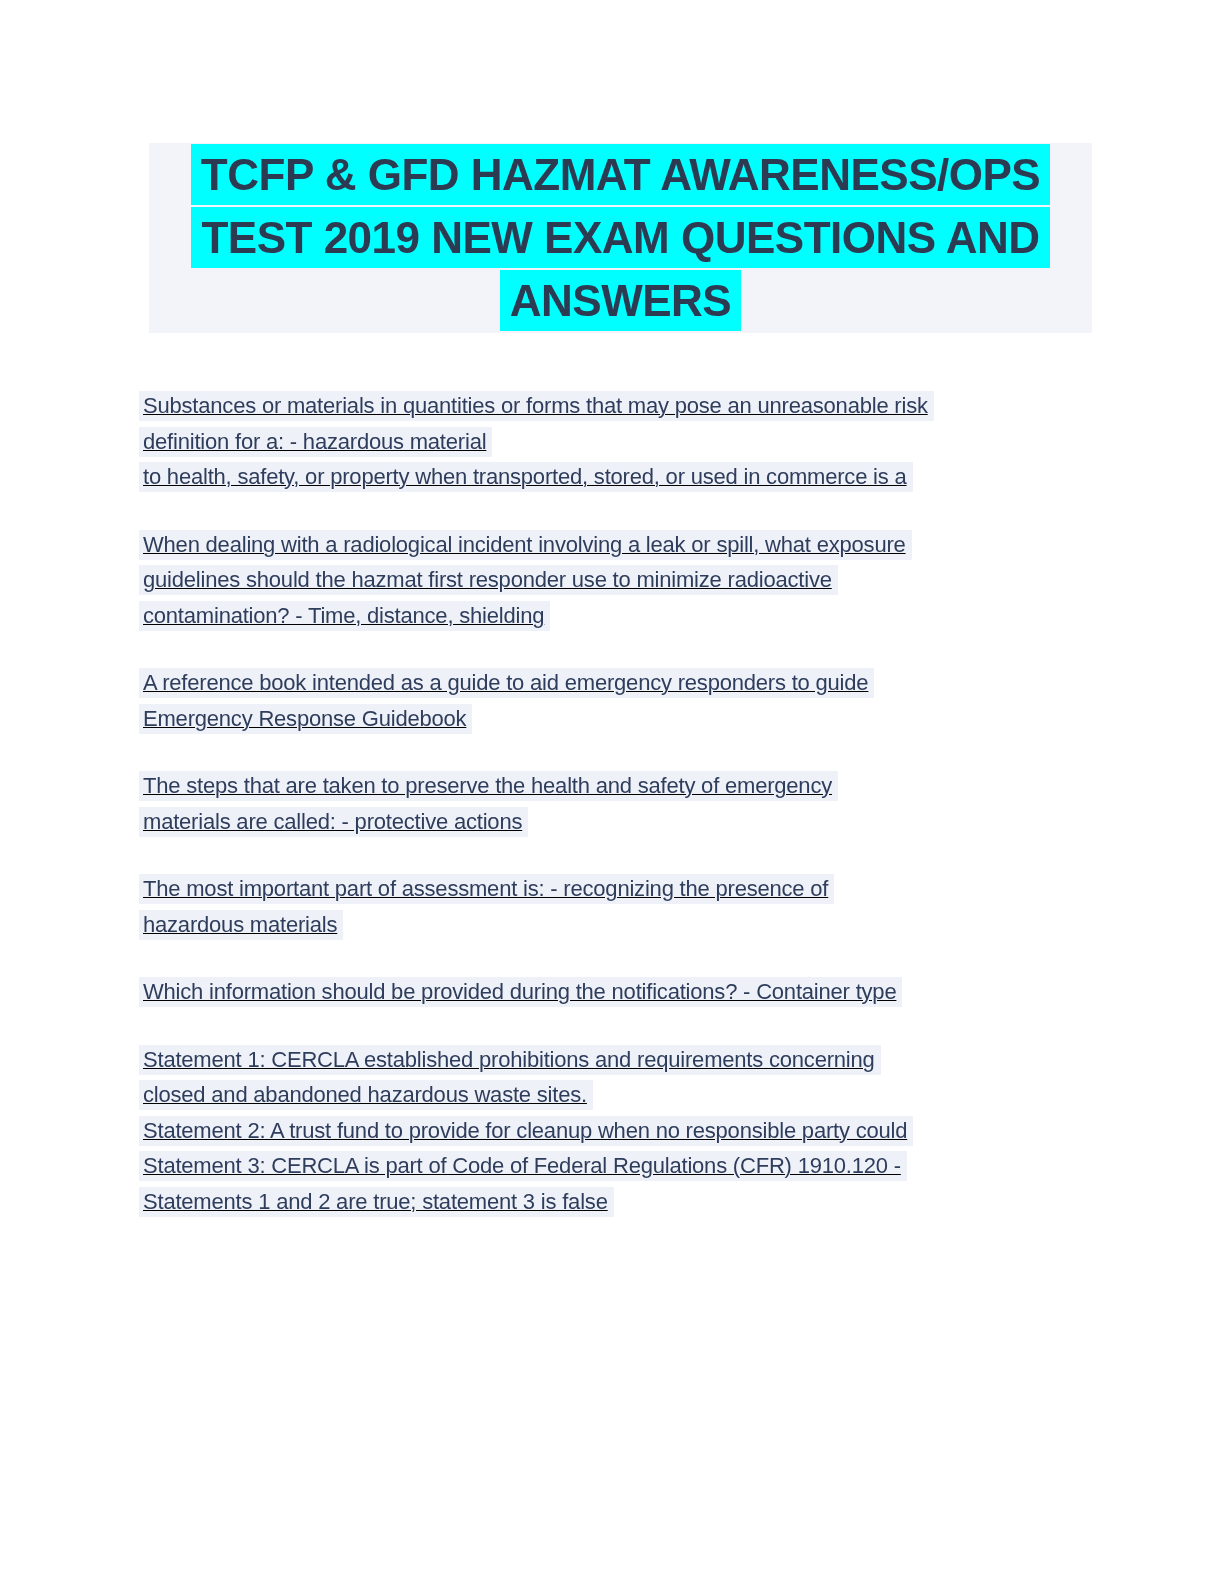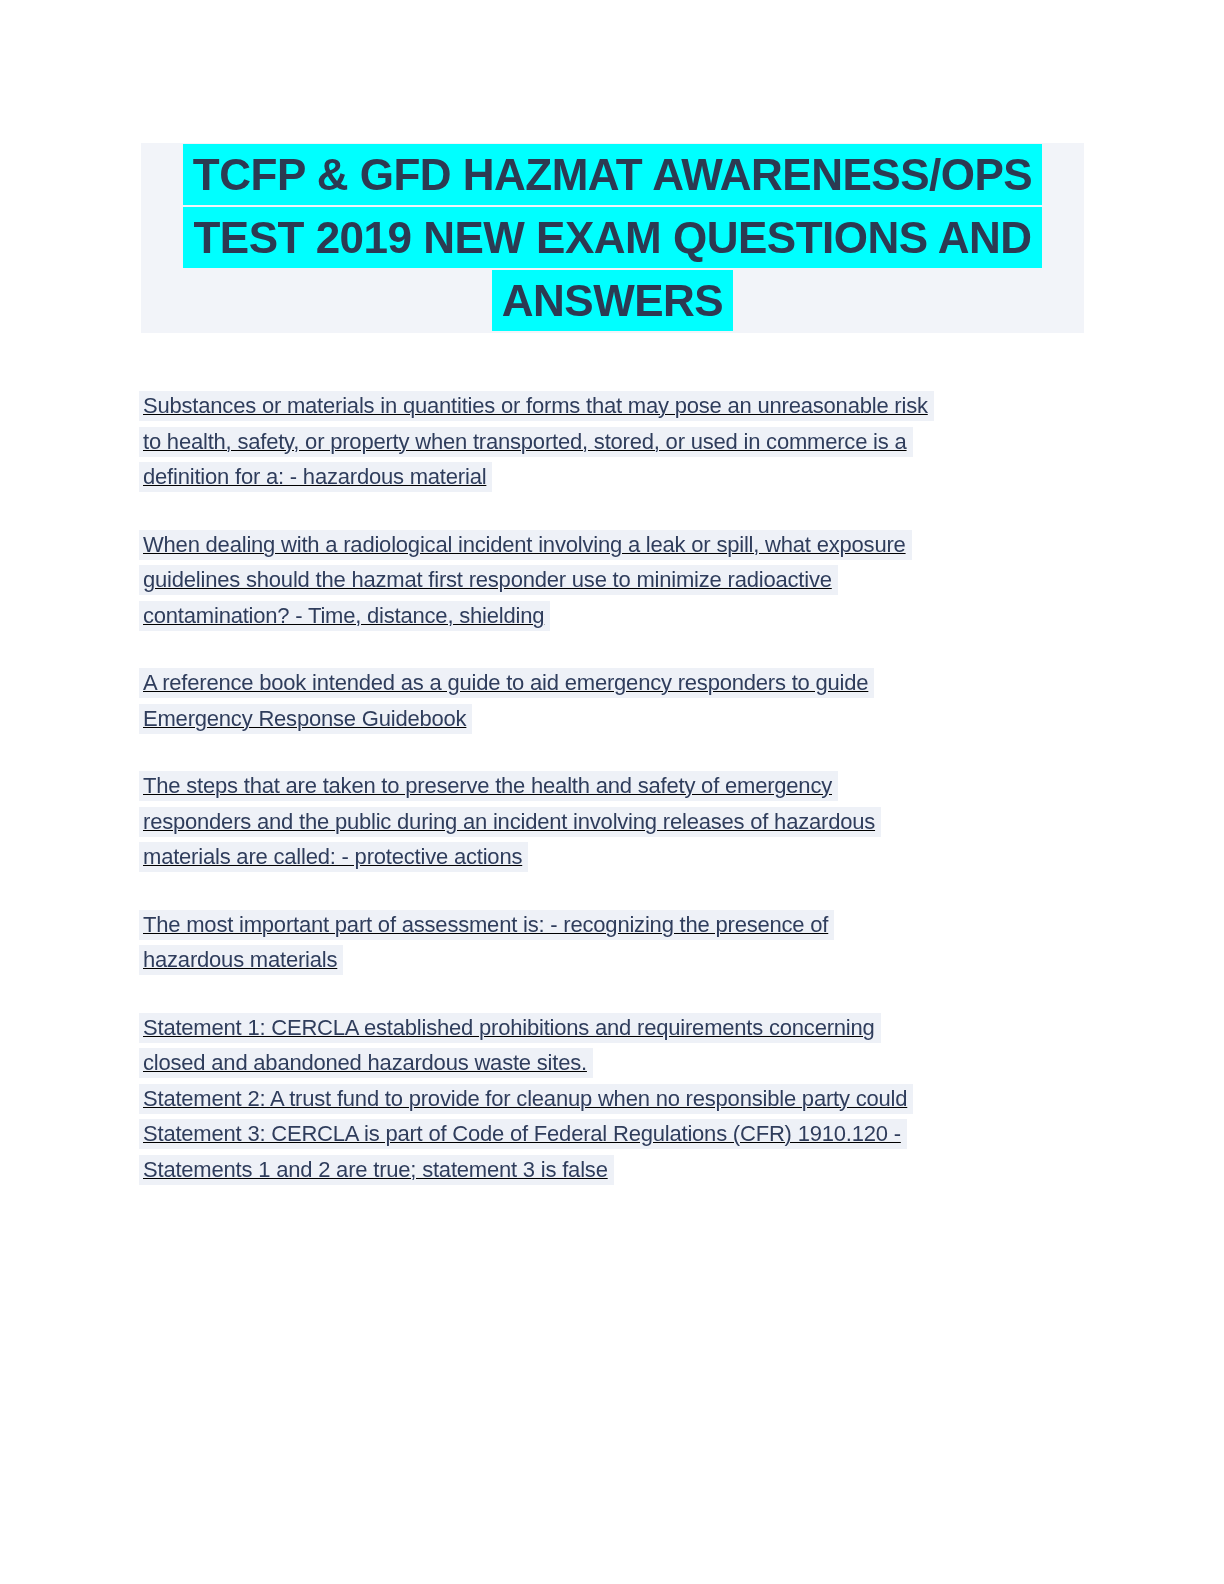"TCFP & GFD HAZMAT AWARENESS/OPS" .title-block { left: 141px -> 149px }
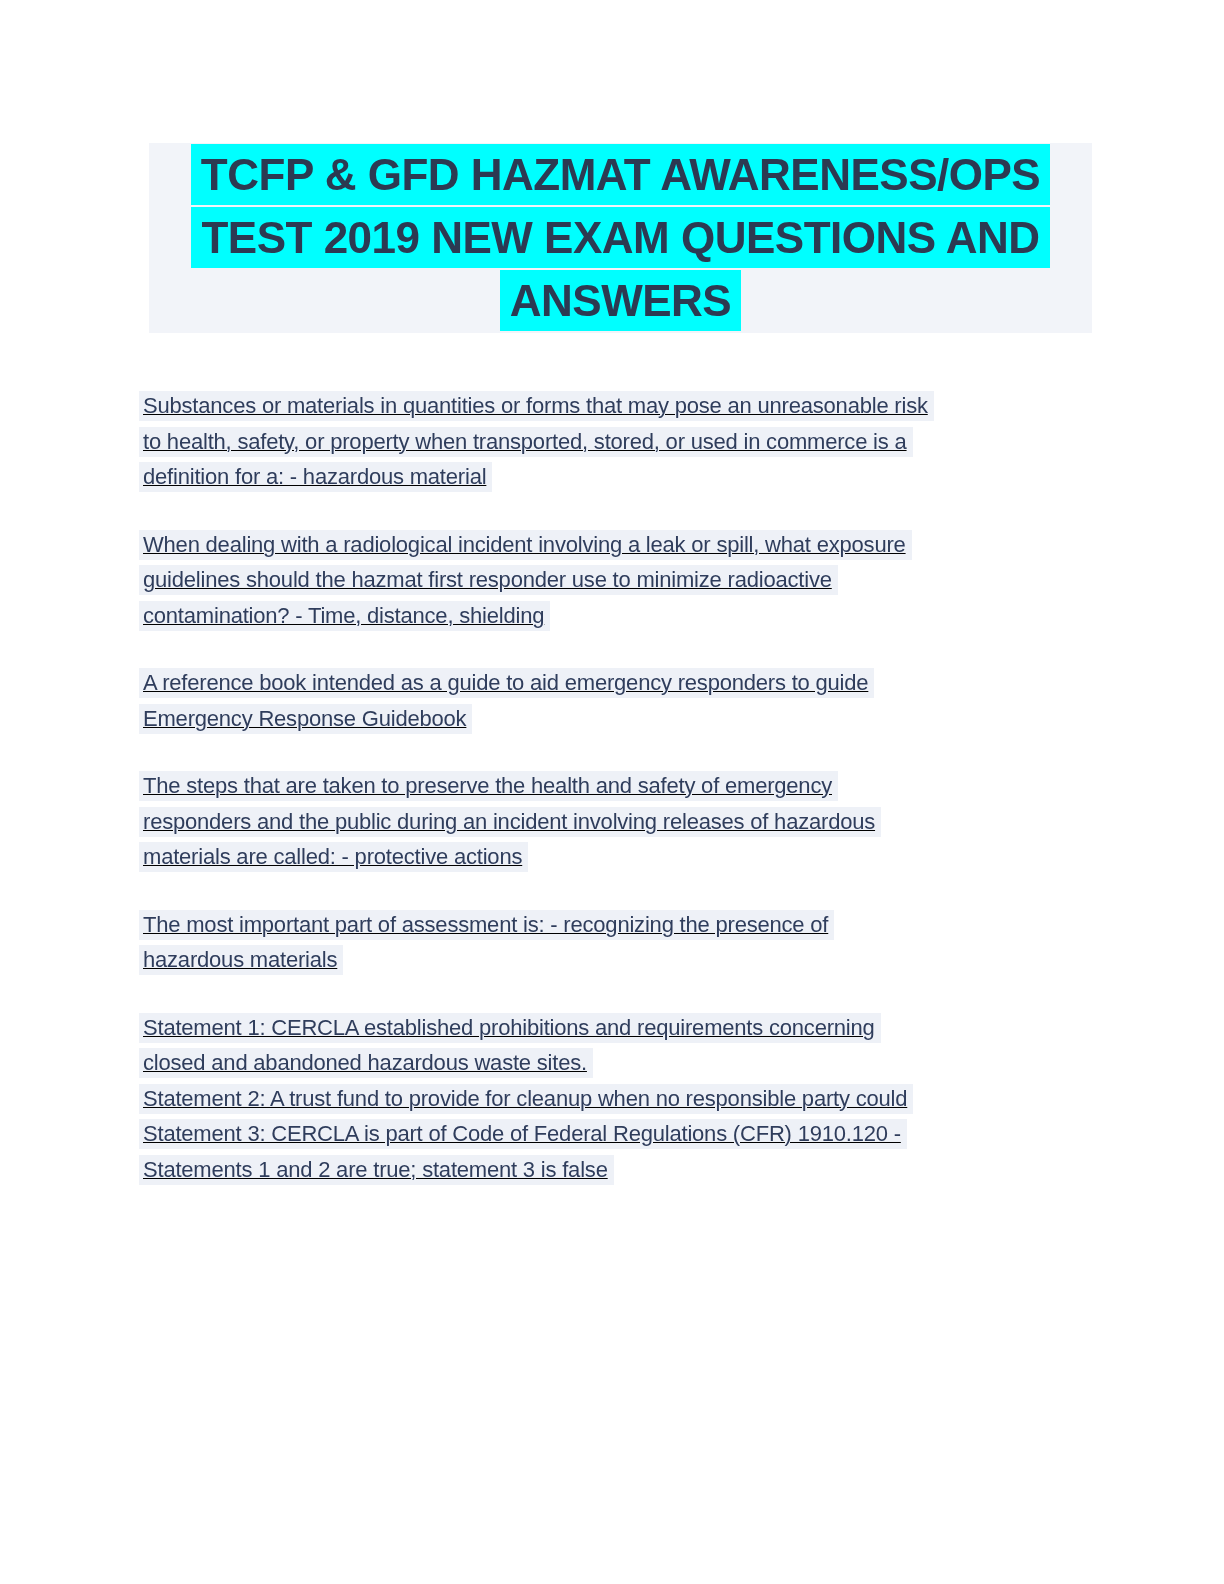"to health, safety, or property" div.line { order: before "definition for a: - hazardous" -> after "definition for a: - hazardous" }
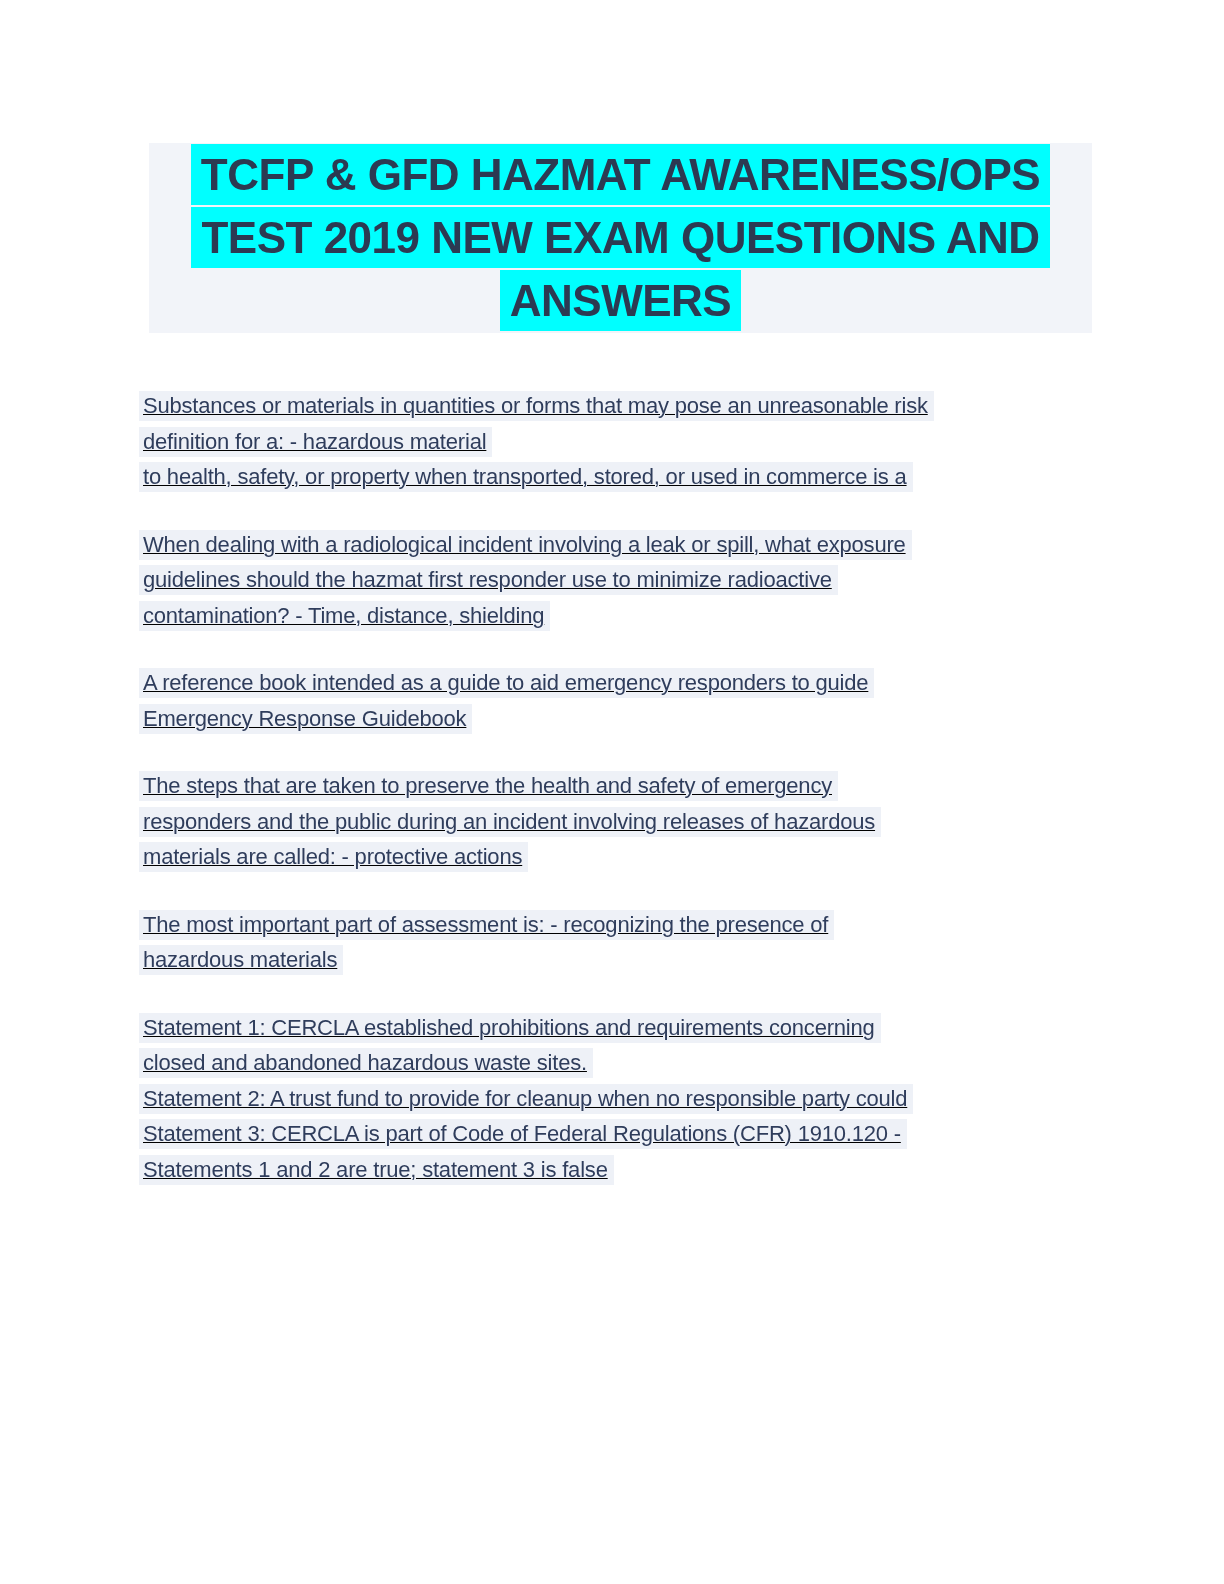"responders and the public during" div.line { html: <div><span>responders and the public during an incident involving releases of hazardous</span></div> -> none }
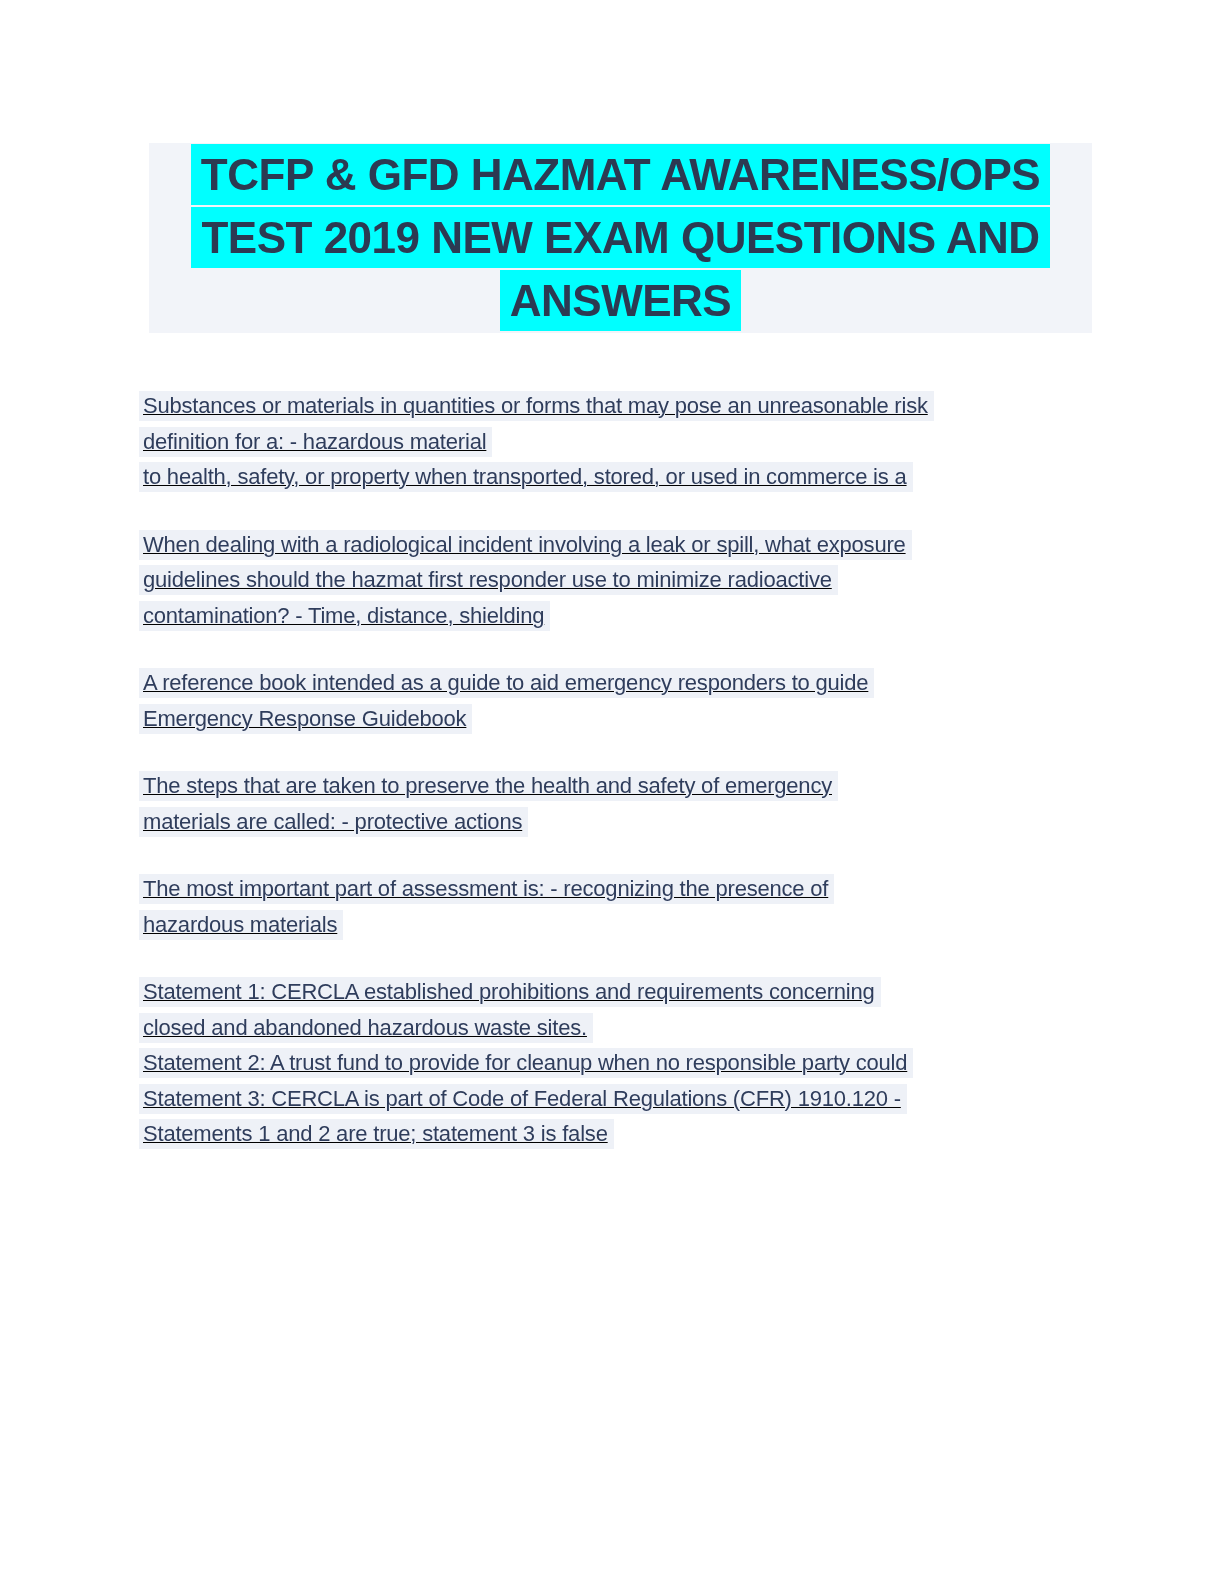"Which information should be provided" div.para { html: none -> <div> <div><span>Which information should be provided during the notifications? - Container type</span></div> </div> }
